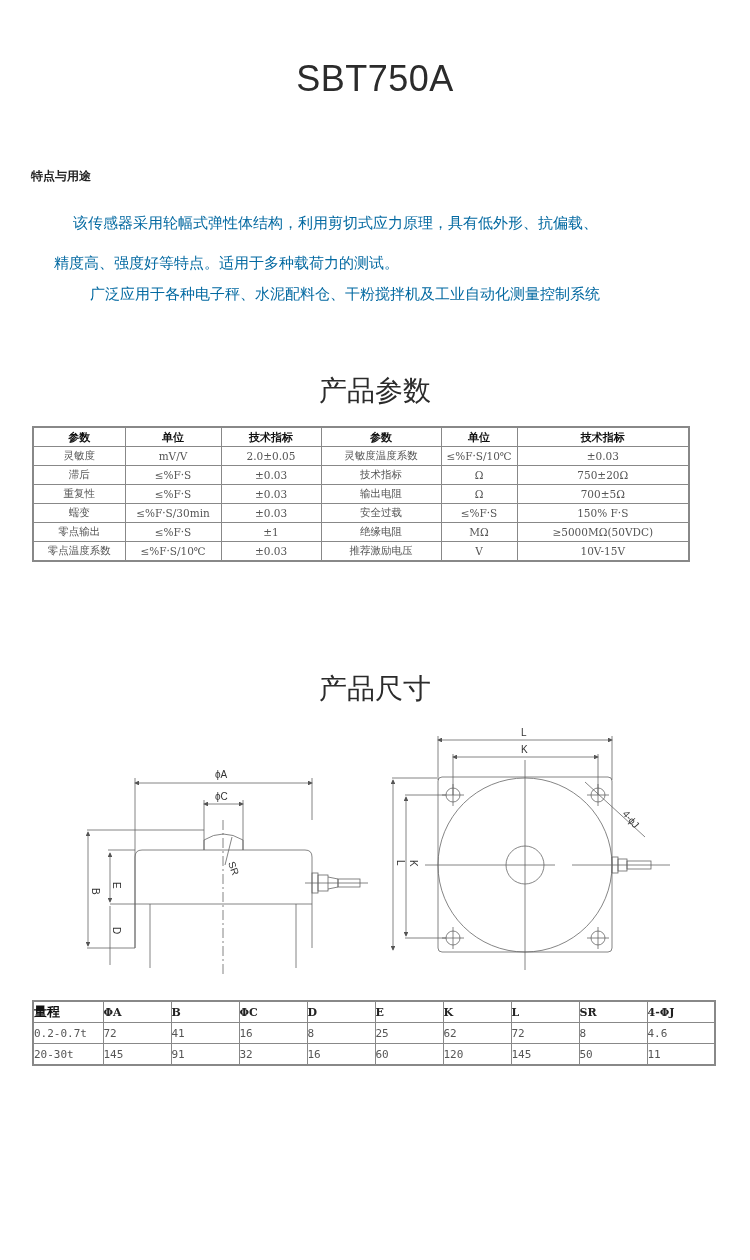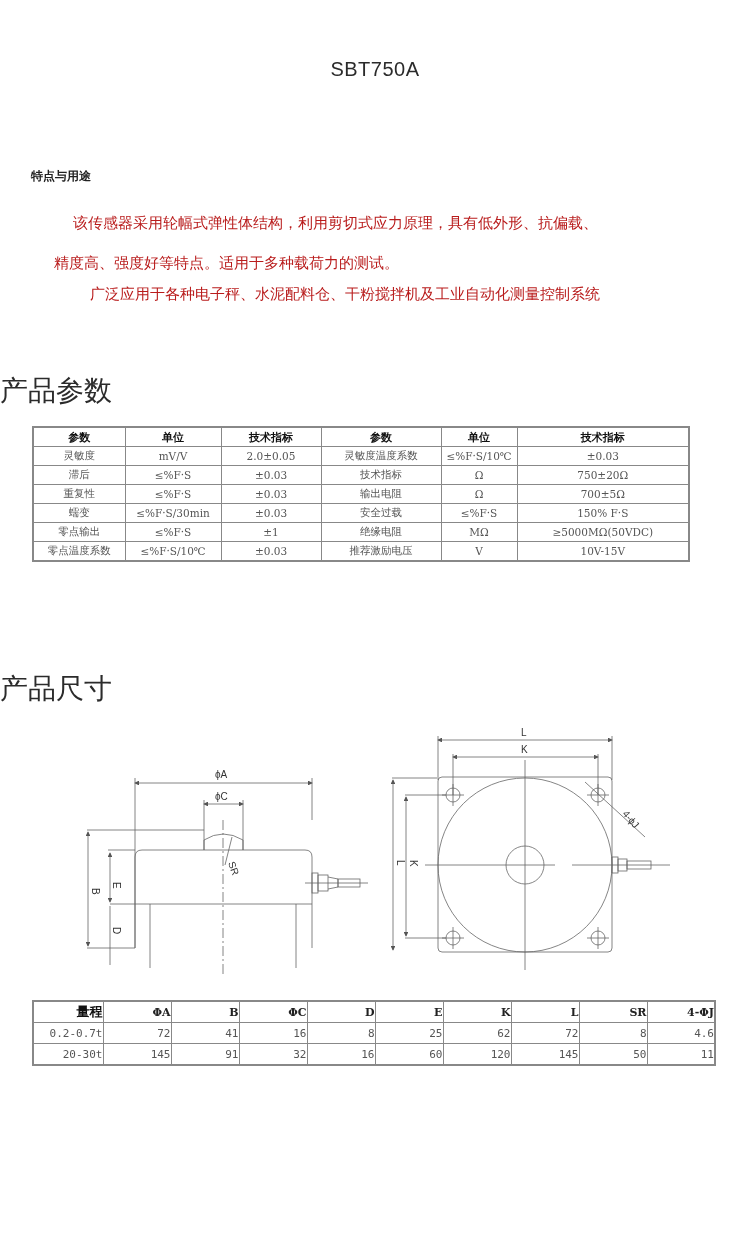"SBT750A" .title { font-size: 20px -> 36px }
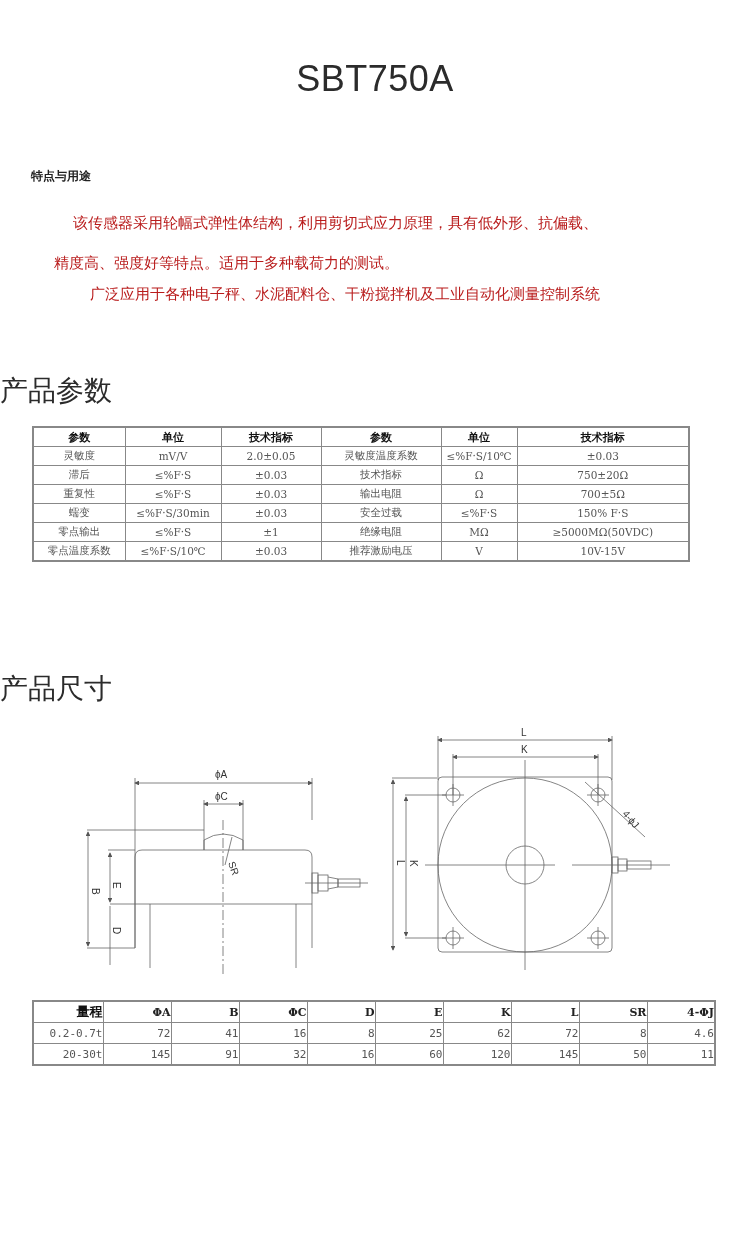"该传感器采用轮幅式弹性体结构，利用剪切式应力原理，具有低外形、抗偏载、" .para { color: #b91c1c -> #0369a1 }
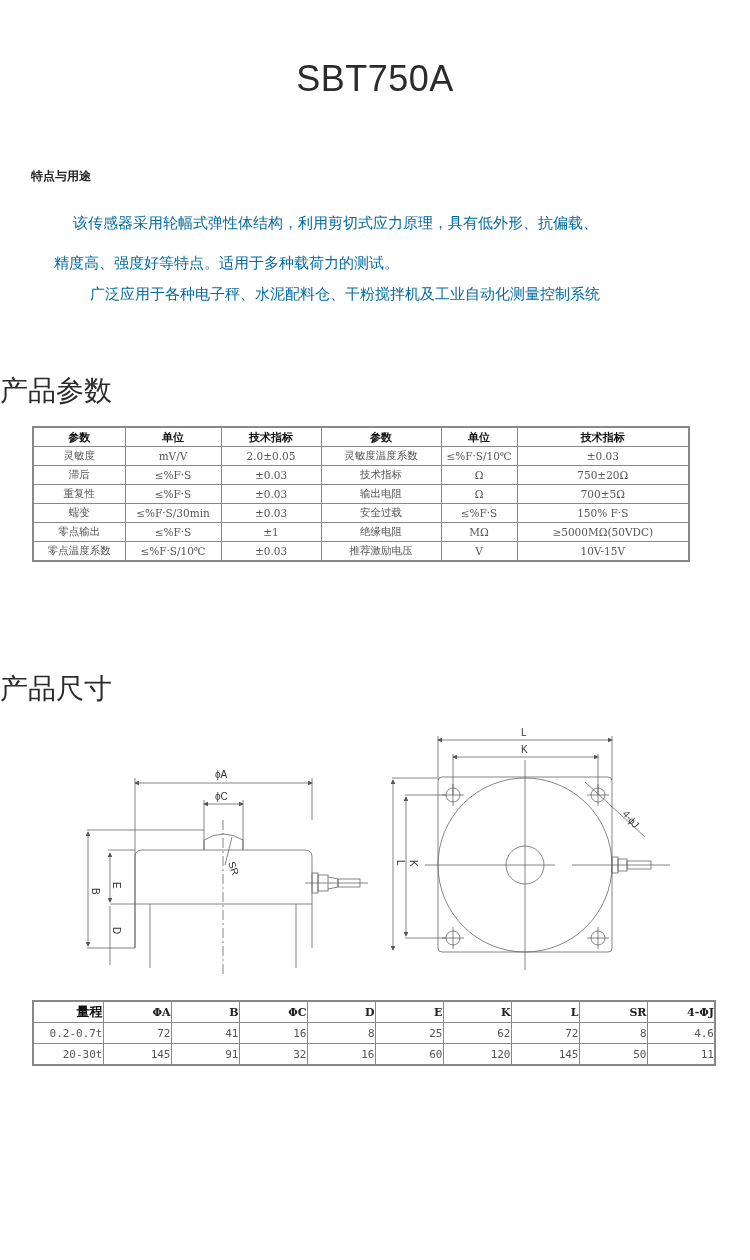"产品参数" .center-h { text-align: left -> center }
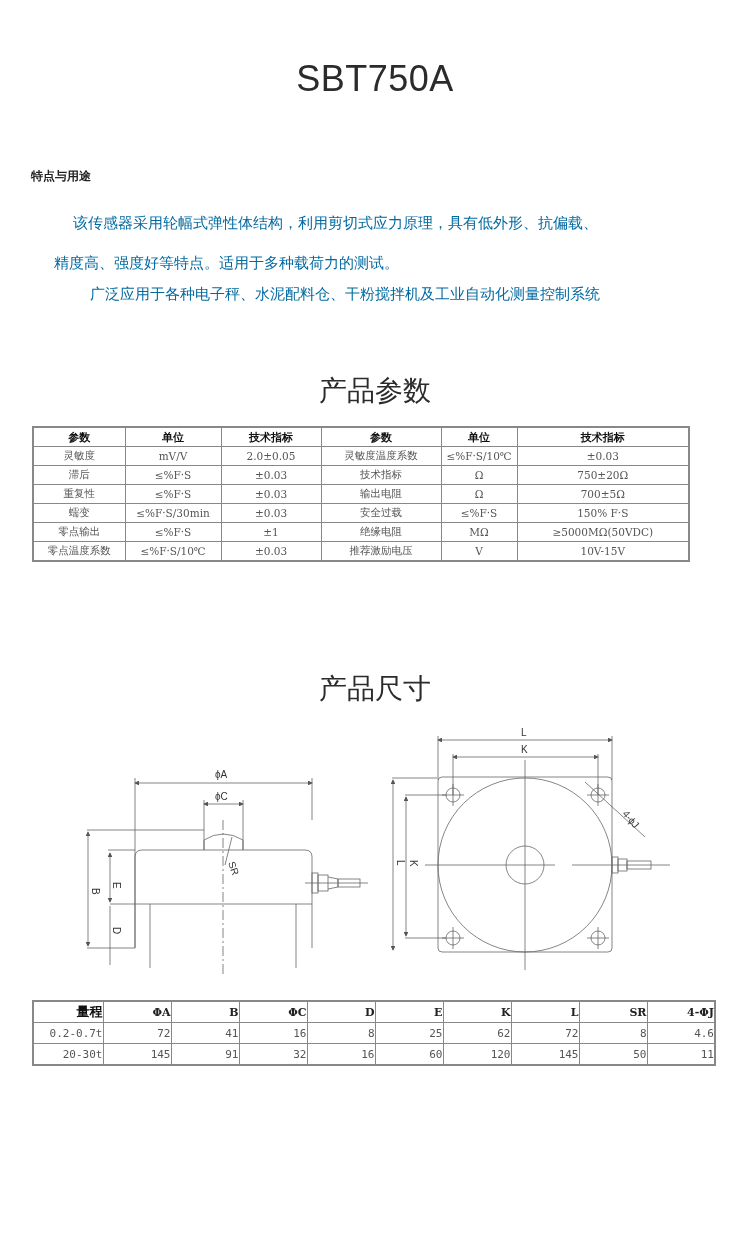"量程" table.dim td, table.dim th { text-align: right -> left }
